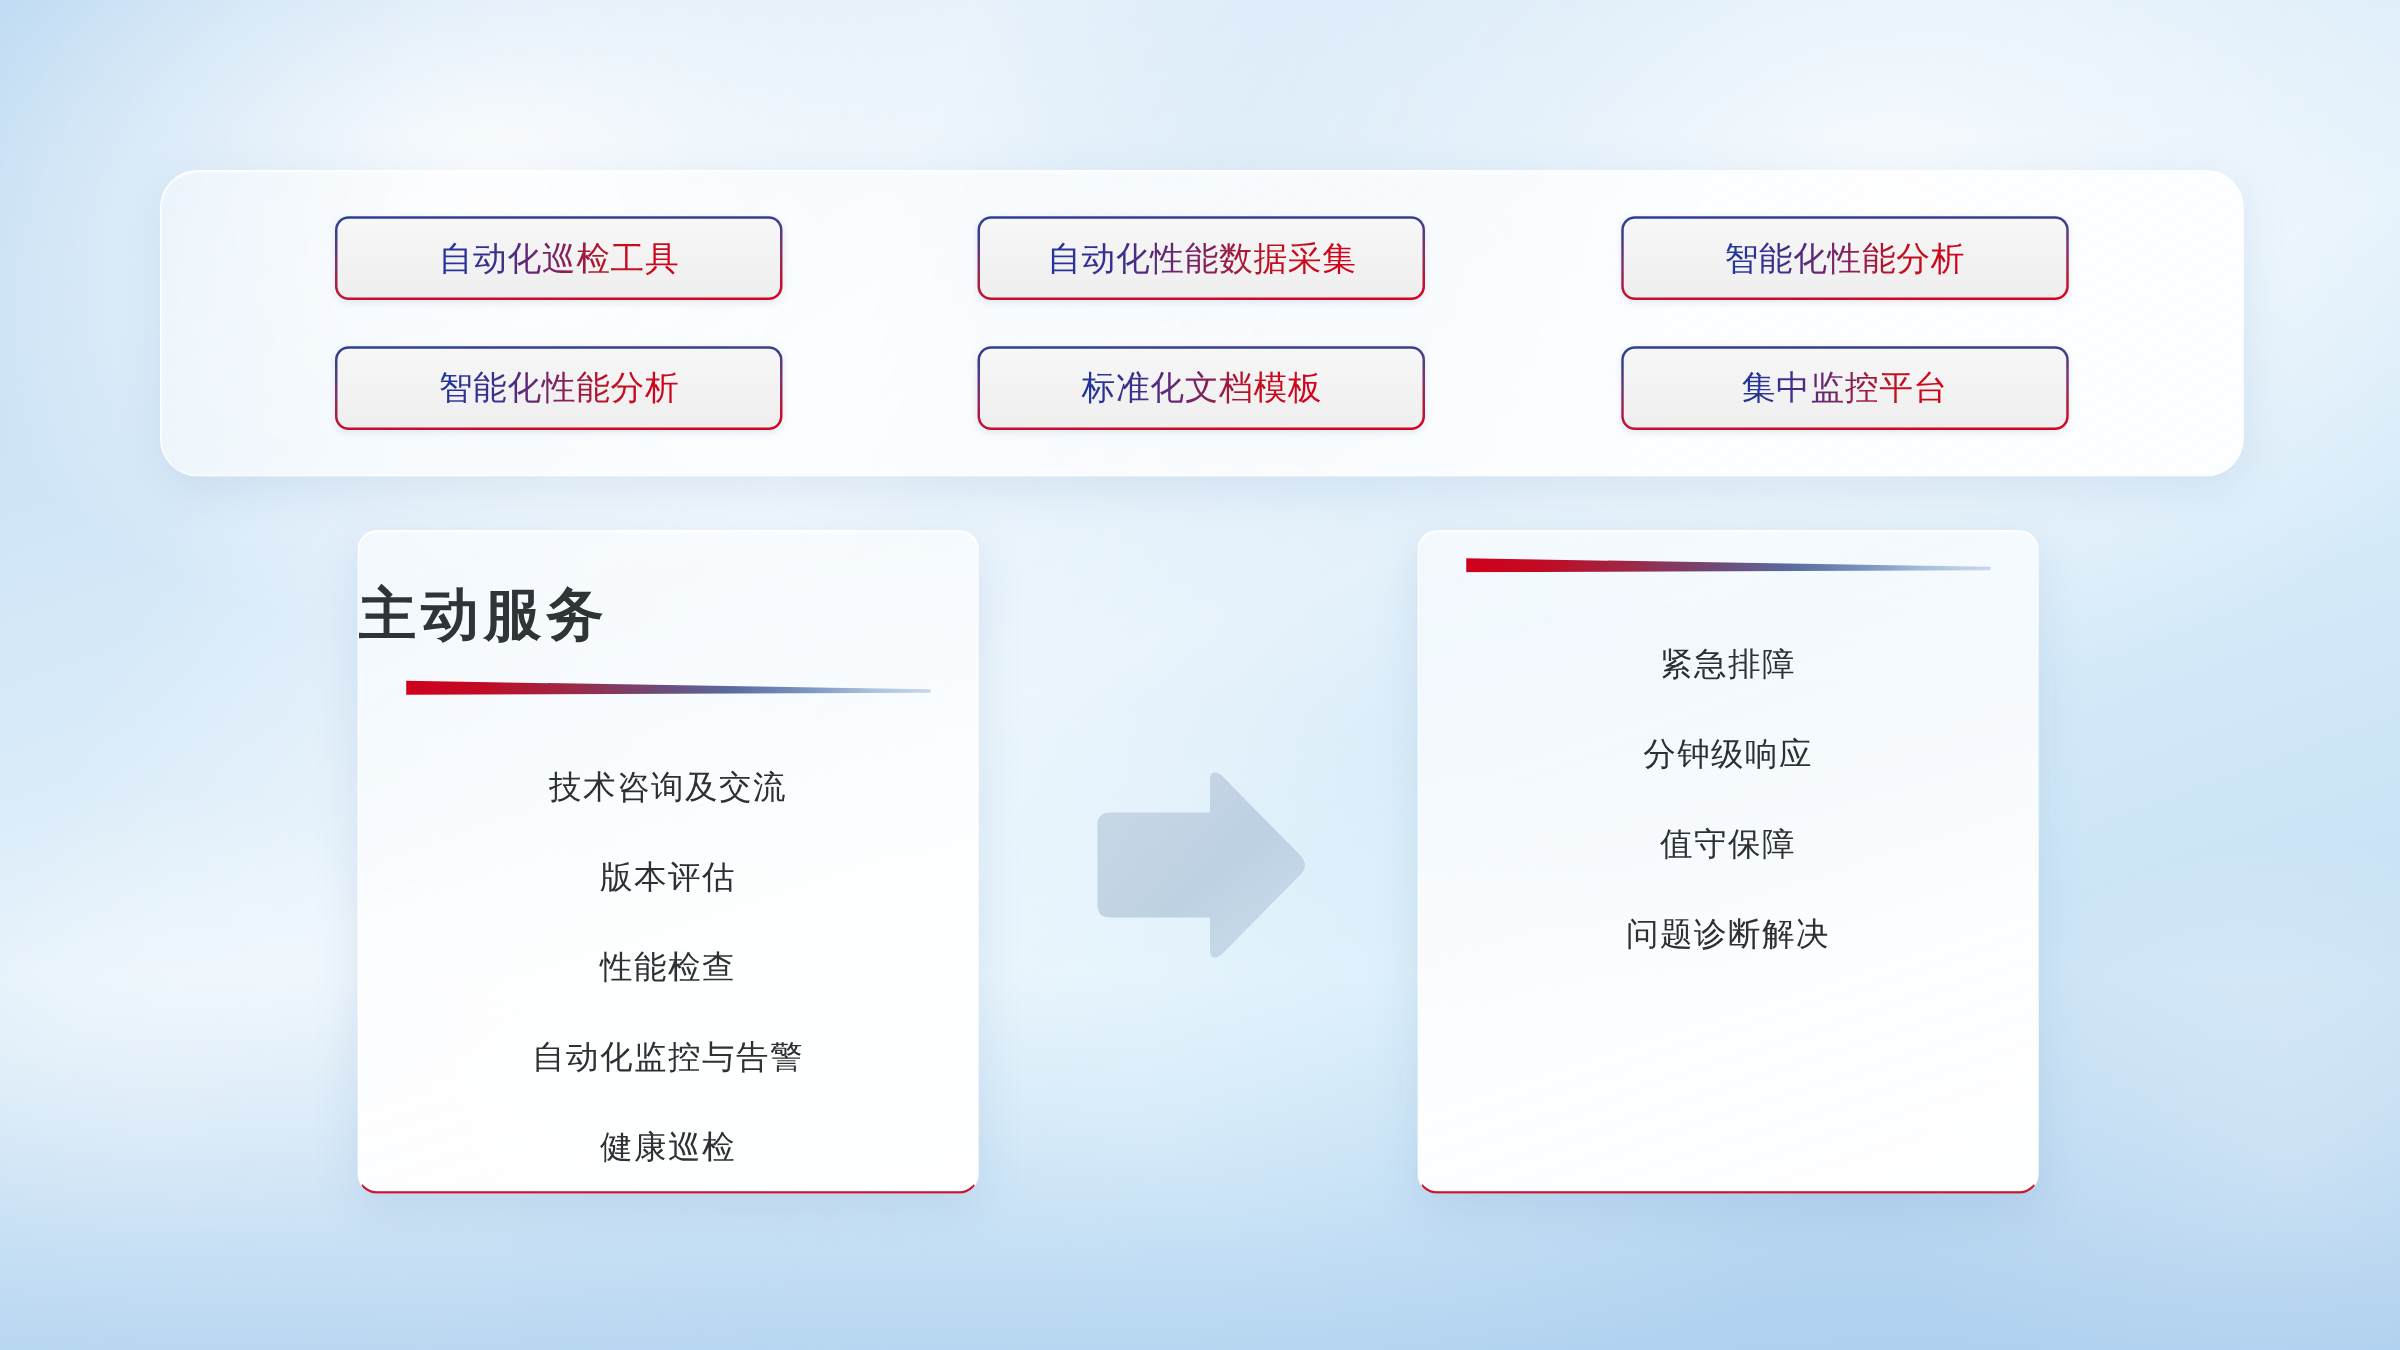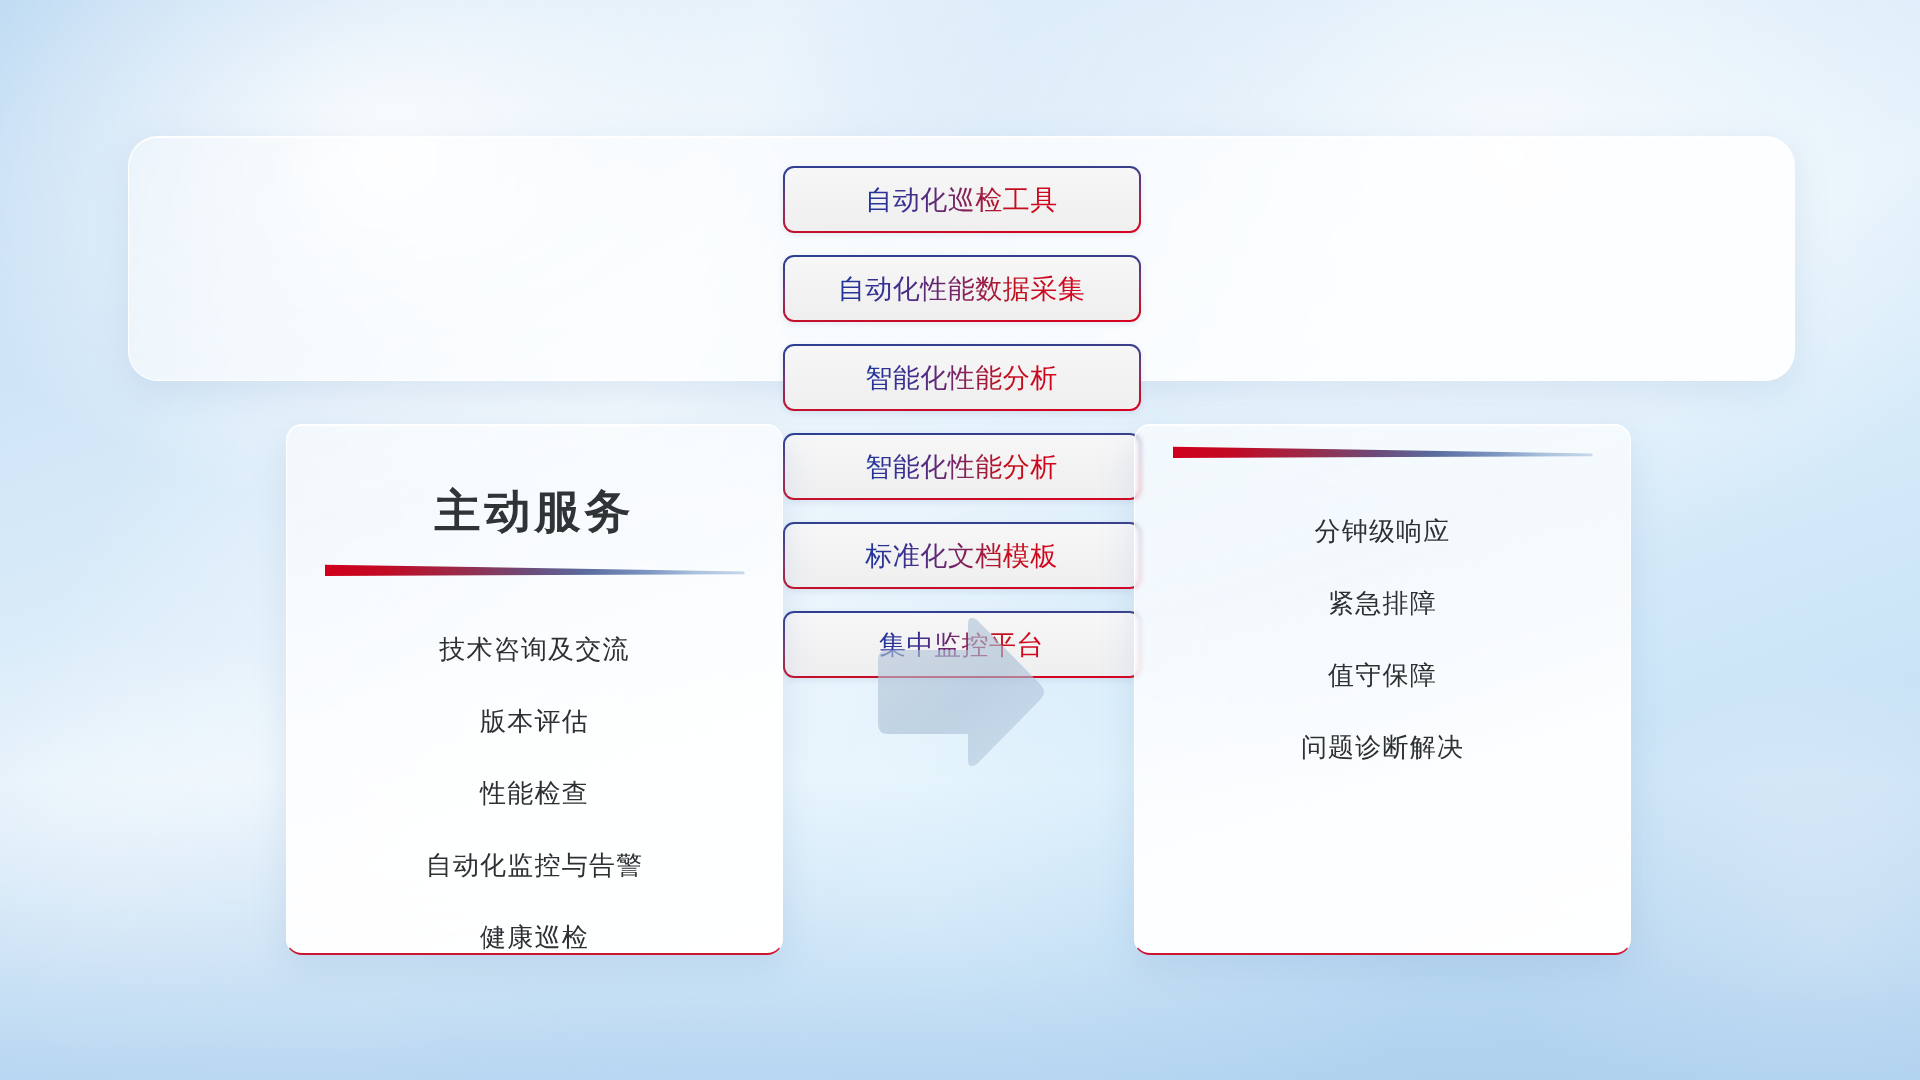"自动化巡检工具" .pill-grid { grid-template-columns: repeat(1,1fr) -> repeat(3,1fr) }
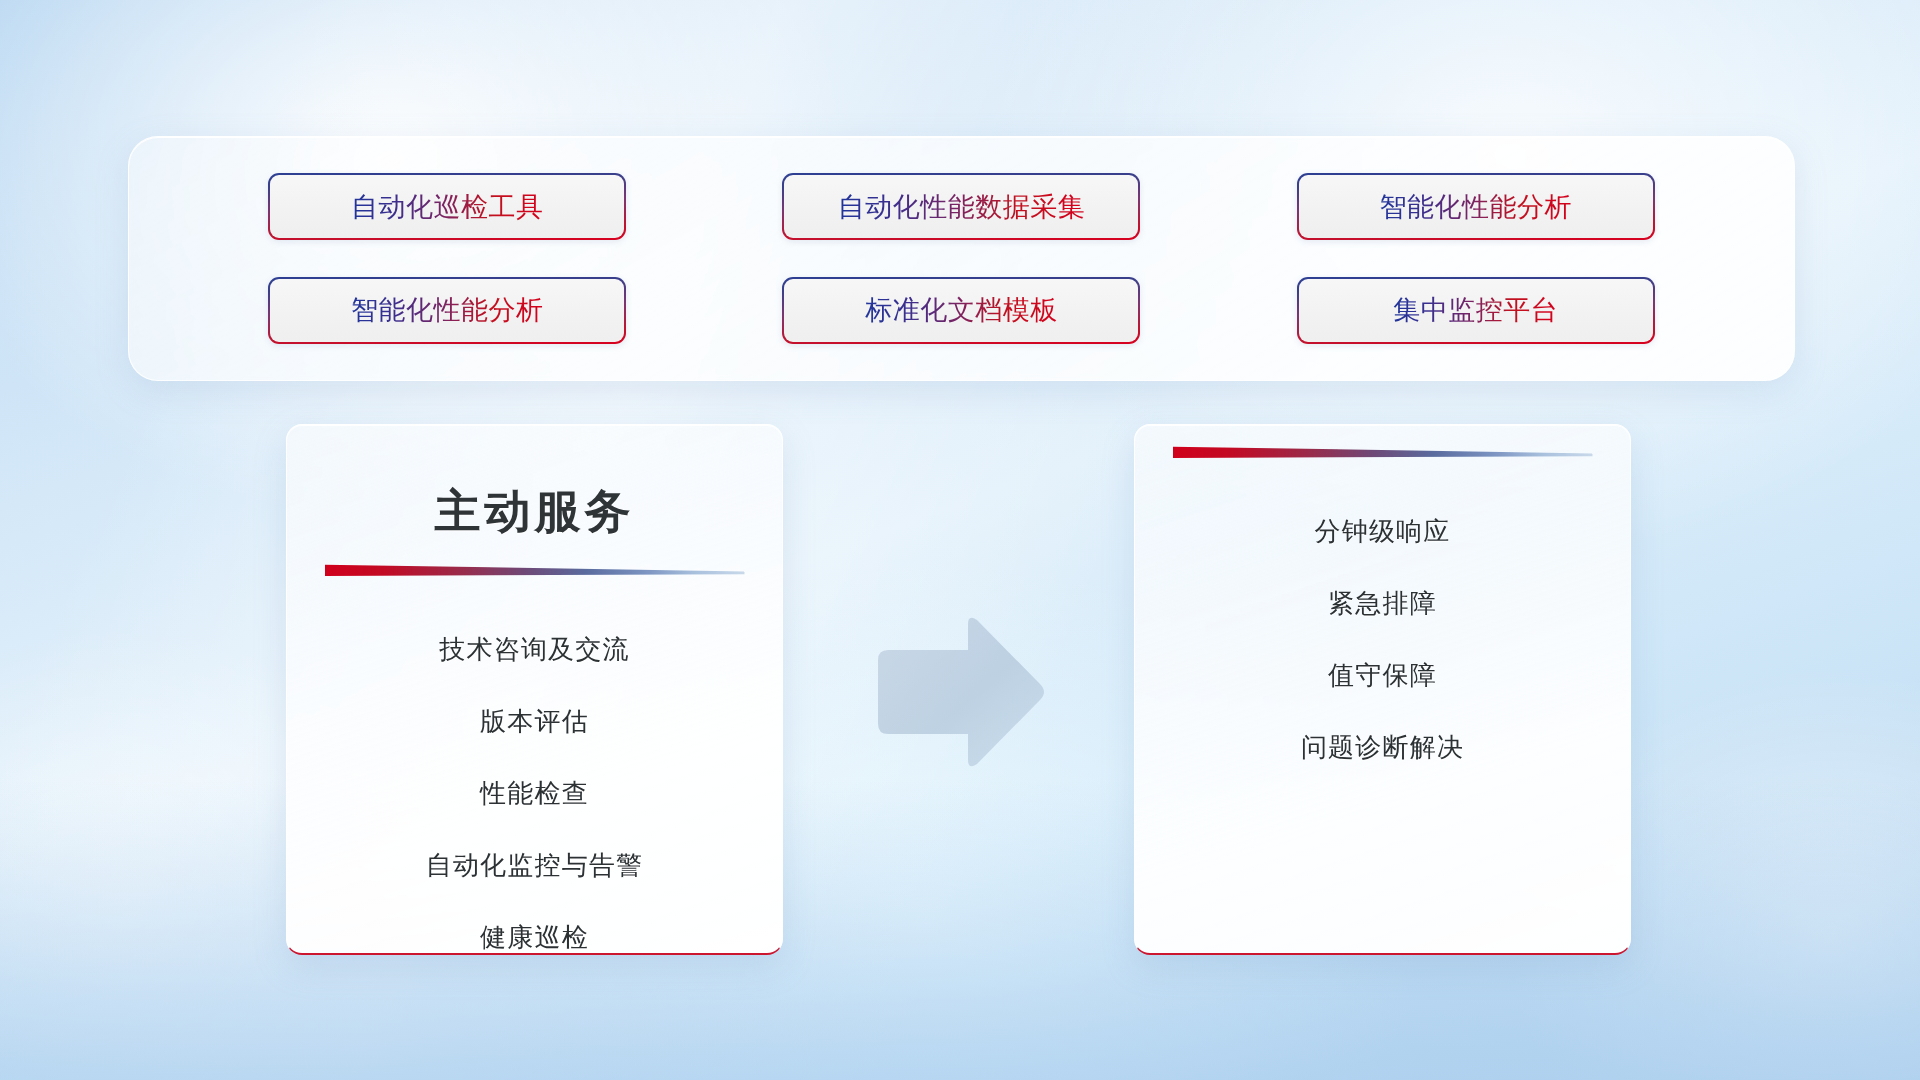"主动服务" .card-title { margin-top: 56px -> 36px; text-align: center -> none }
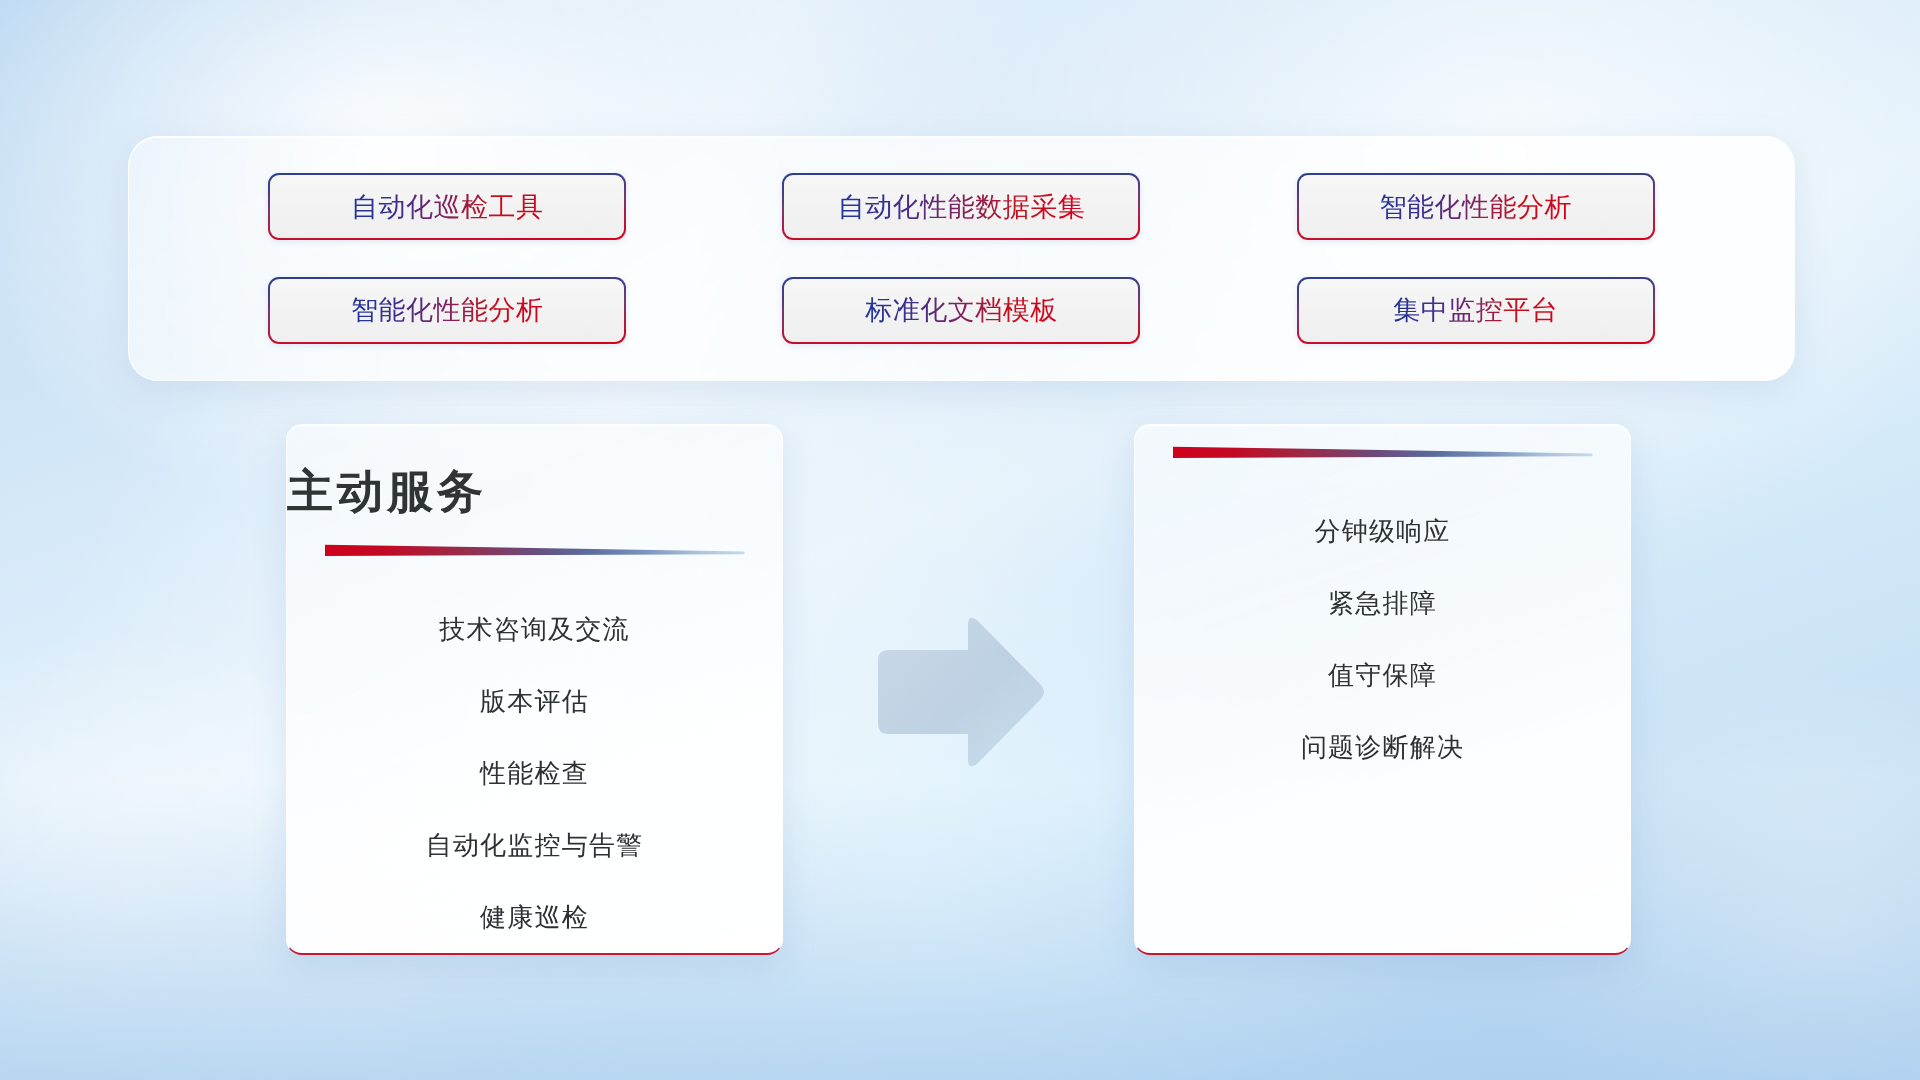"分钟级响应" div.card-item { order: before "紧急排障" -> after "紧急排障" }
